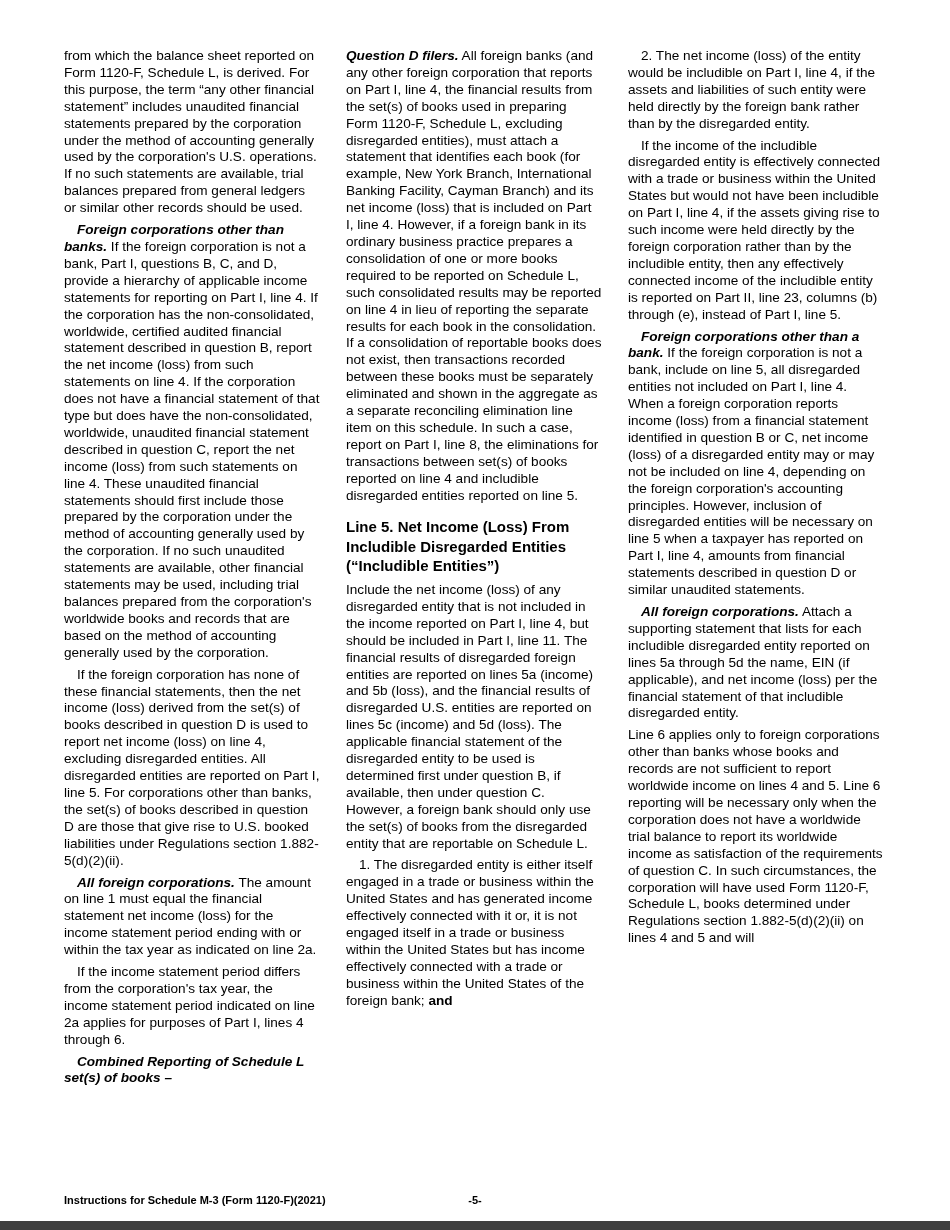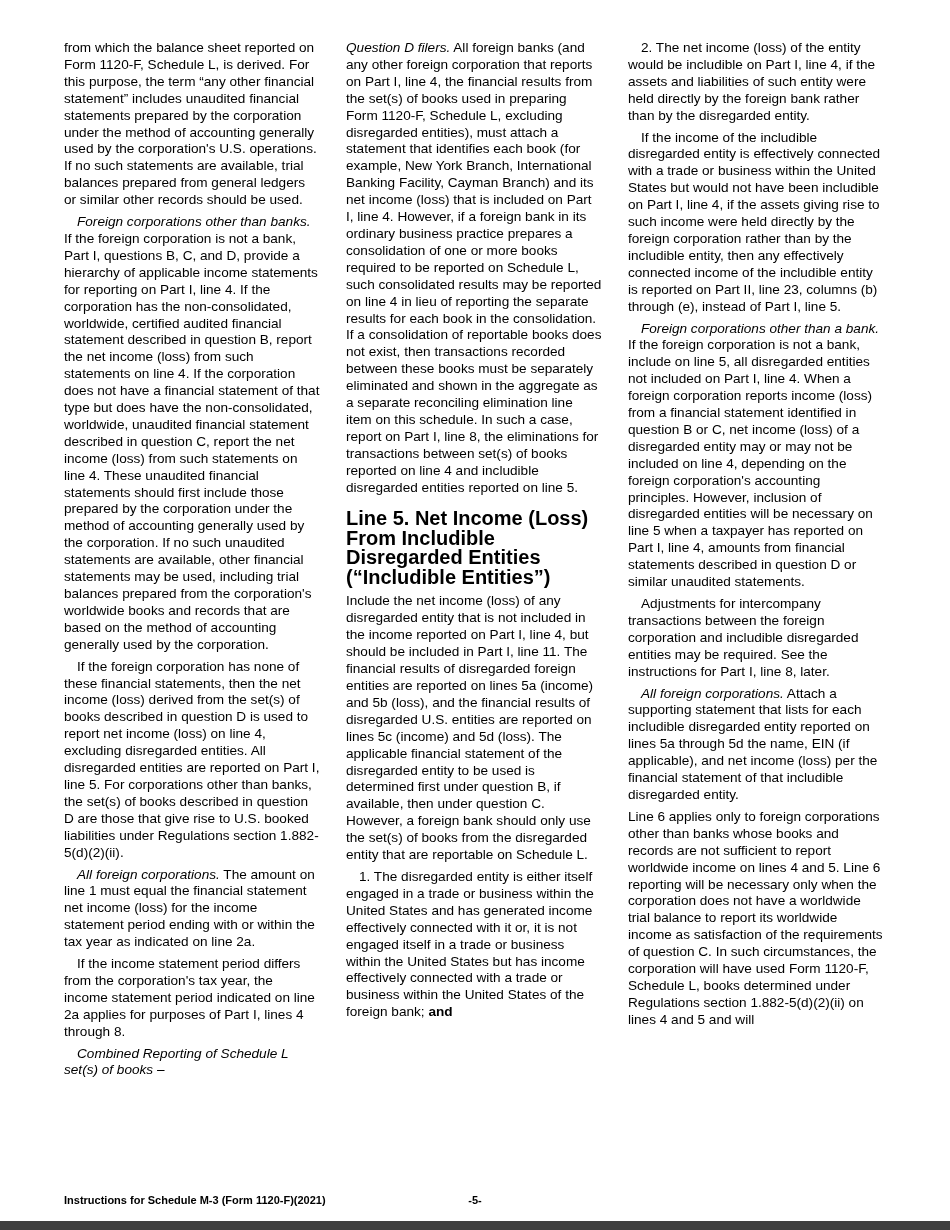"from which the balance sheet" .page { margin-top: none -> 8px }
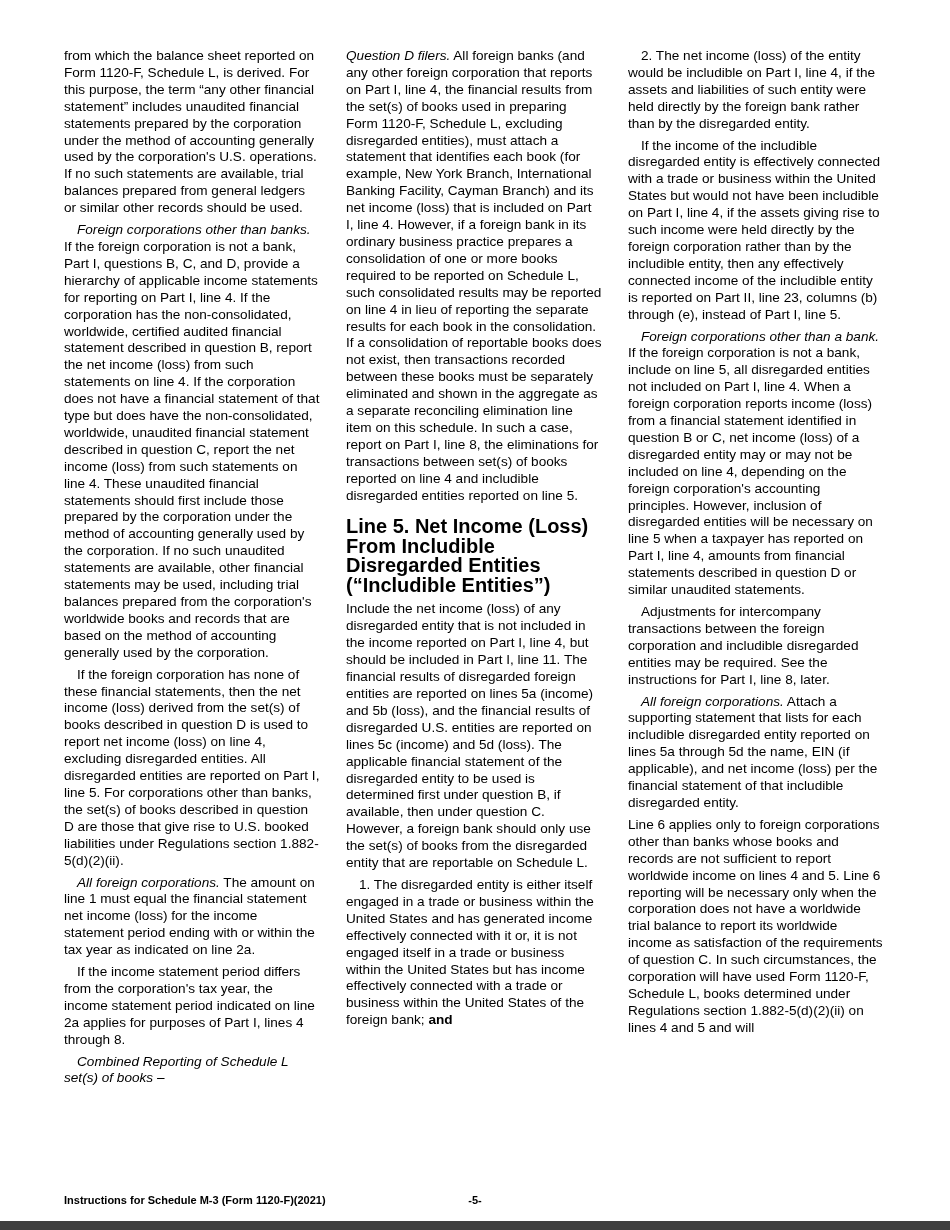"Question D filers." .lead { font-weight: normal -> bold }
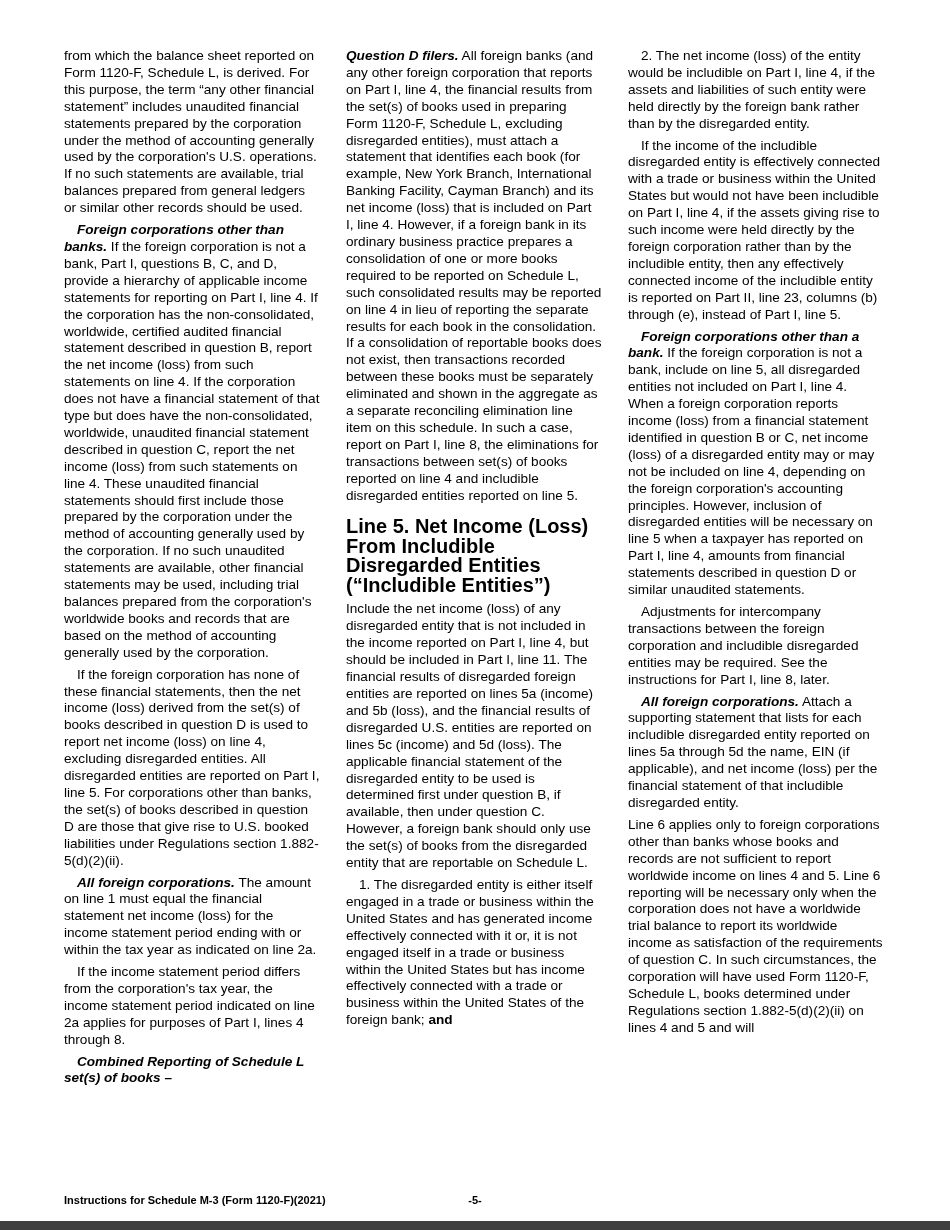"Line 5. Net Income (Loss)" .h2 { font-size: 20px -> 15px }
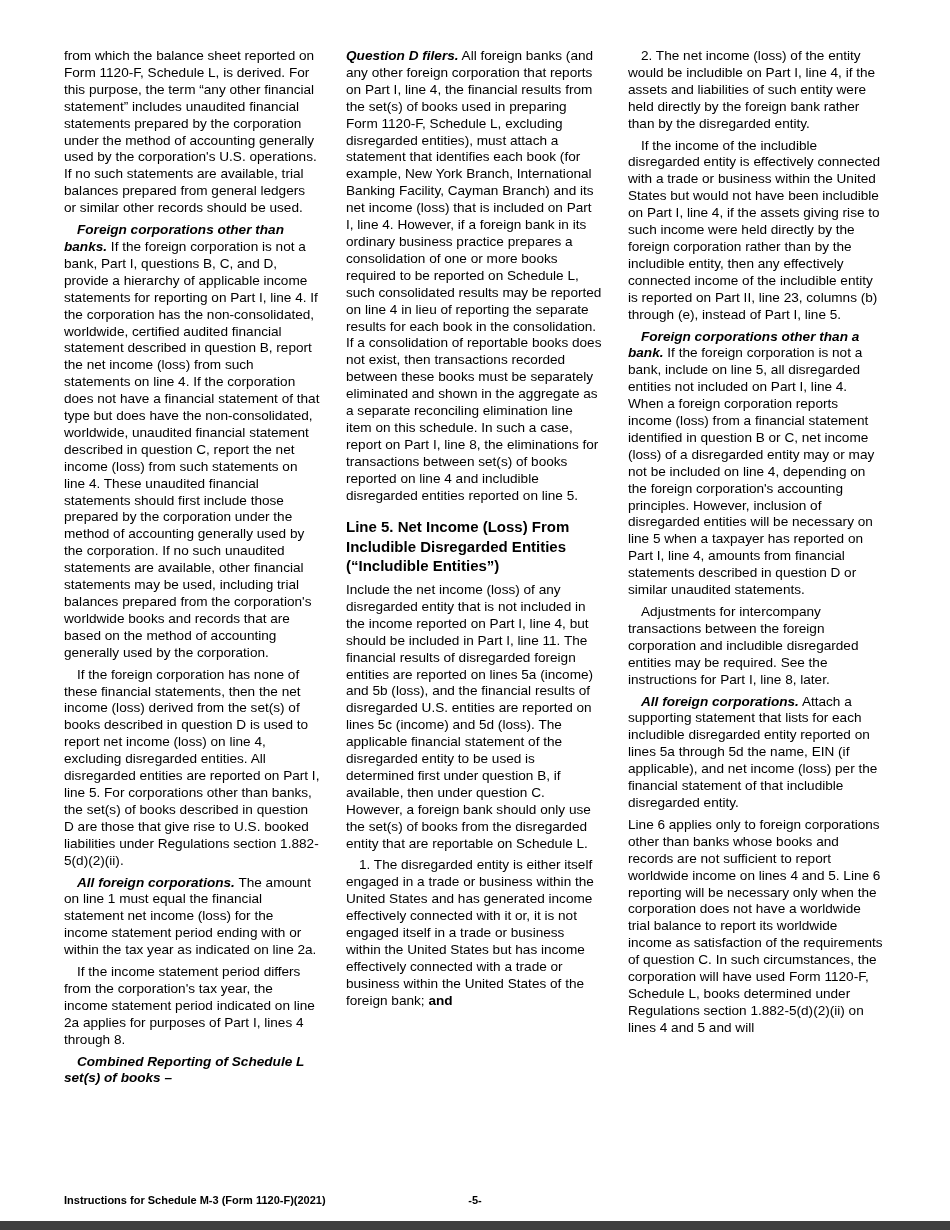"Adjustments for intercompany" p.para { html: <p><span>Adjustments for intercompany transactions between the foreign corporation and includible disregarded entities may be required. See the instructions for Part I, line 8, later.</span></p> -> none }
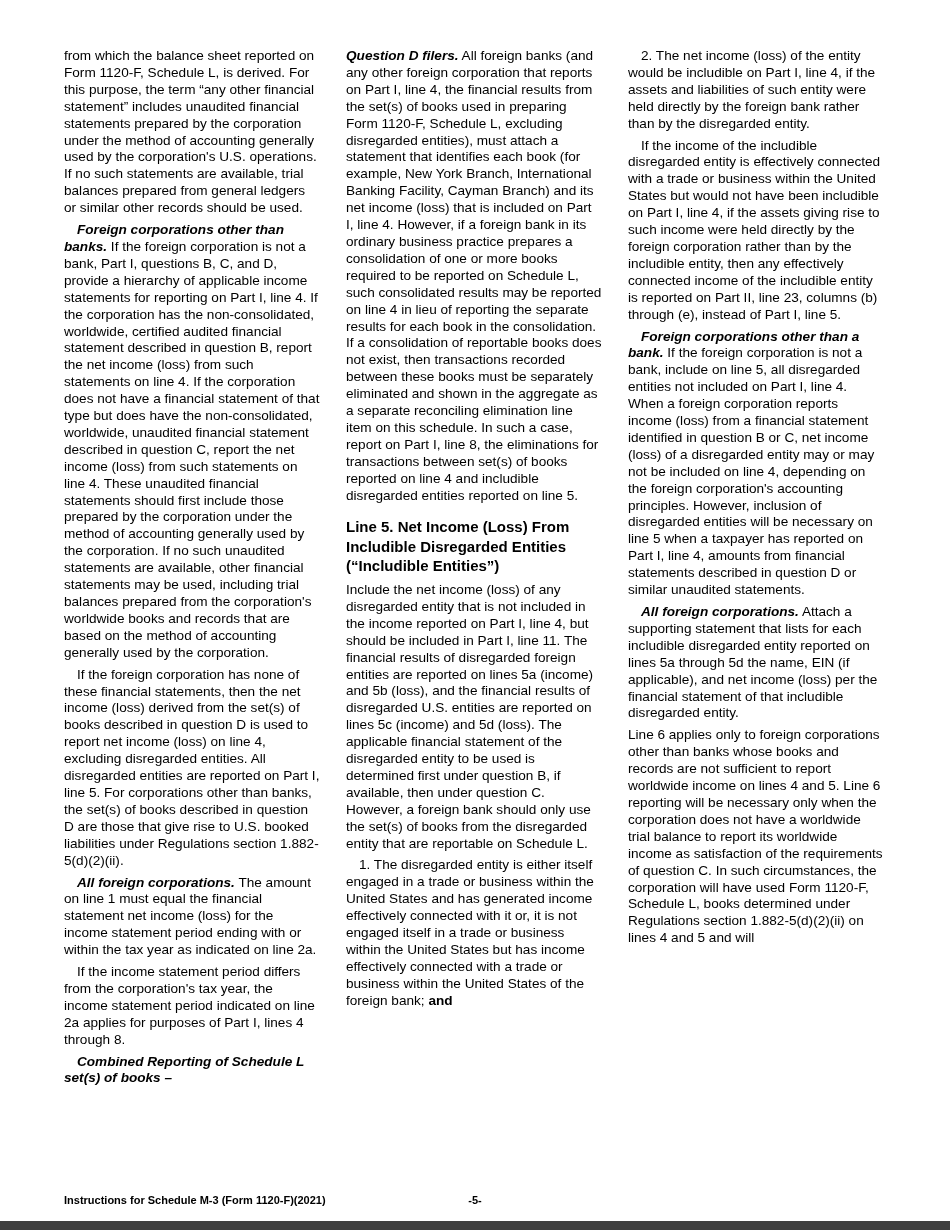"If the income statement period" span { text: 8 -> 6 }
